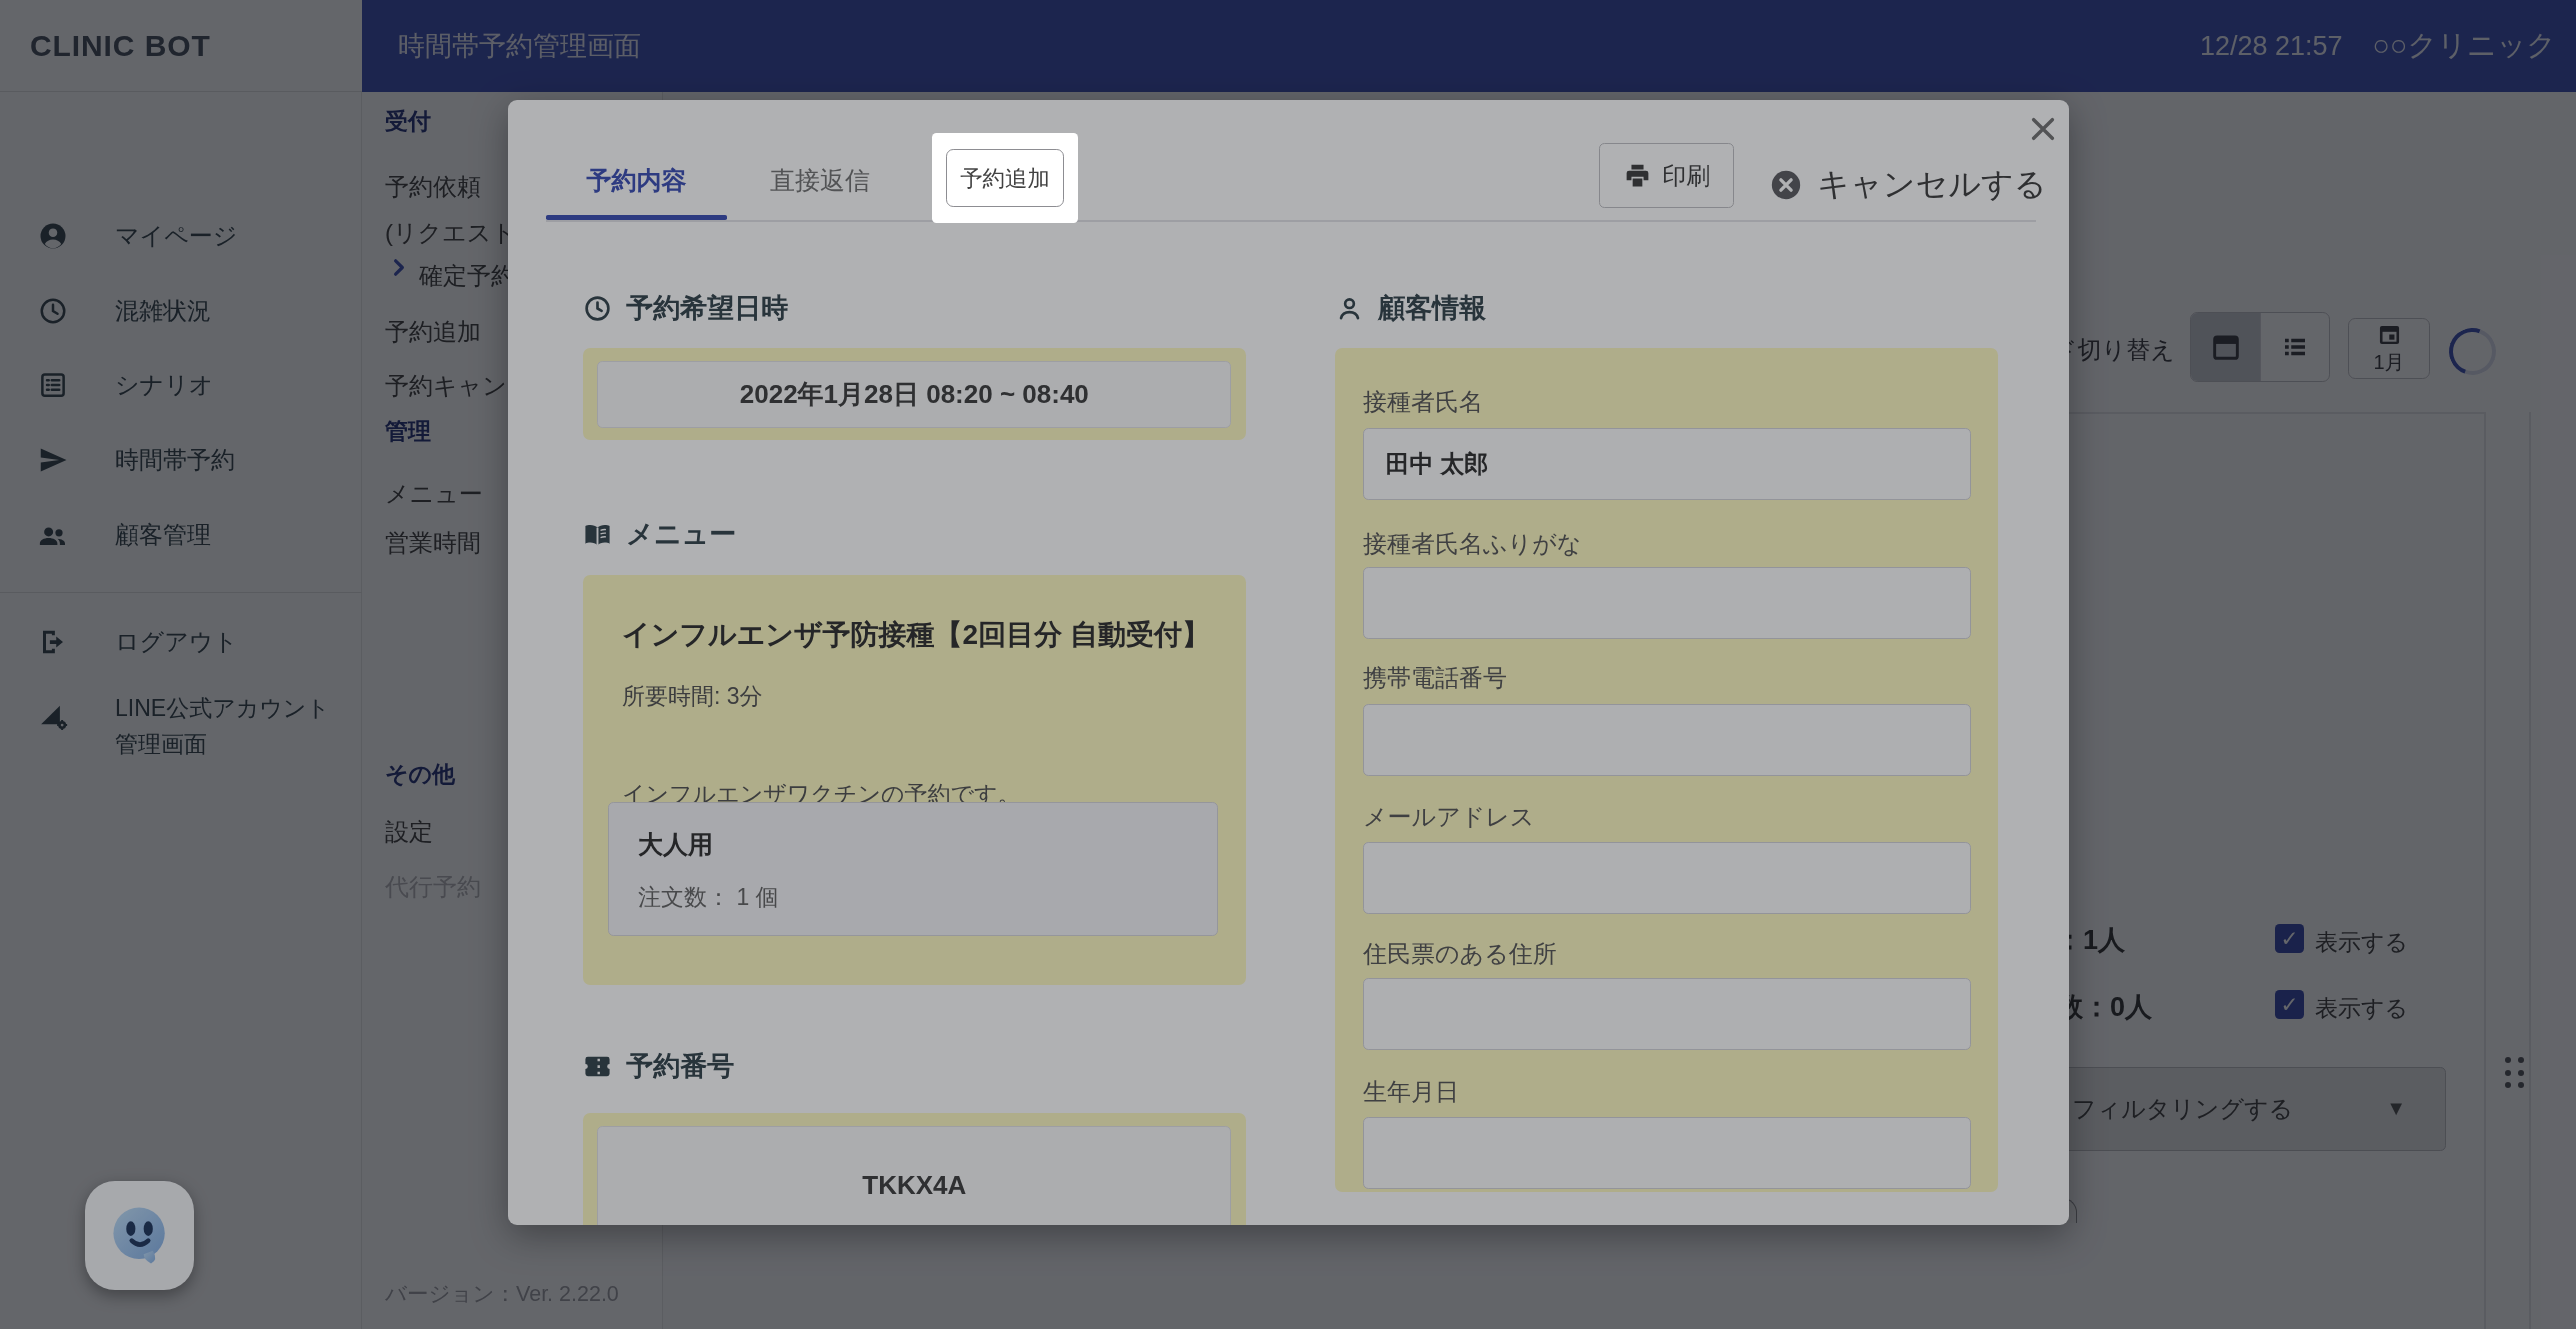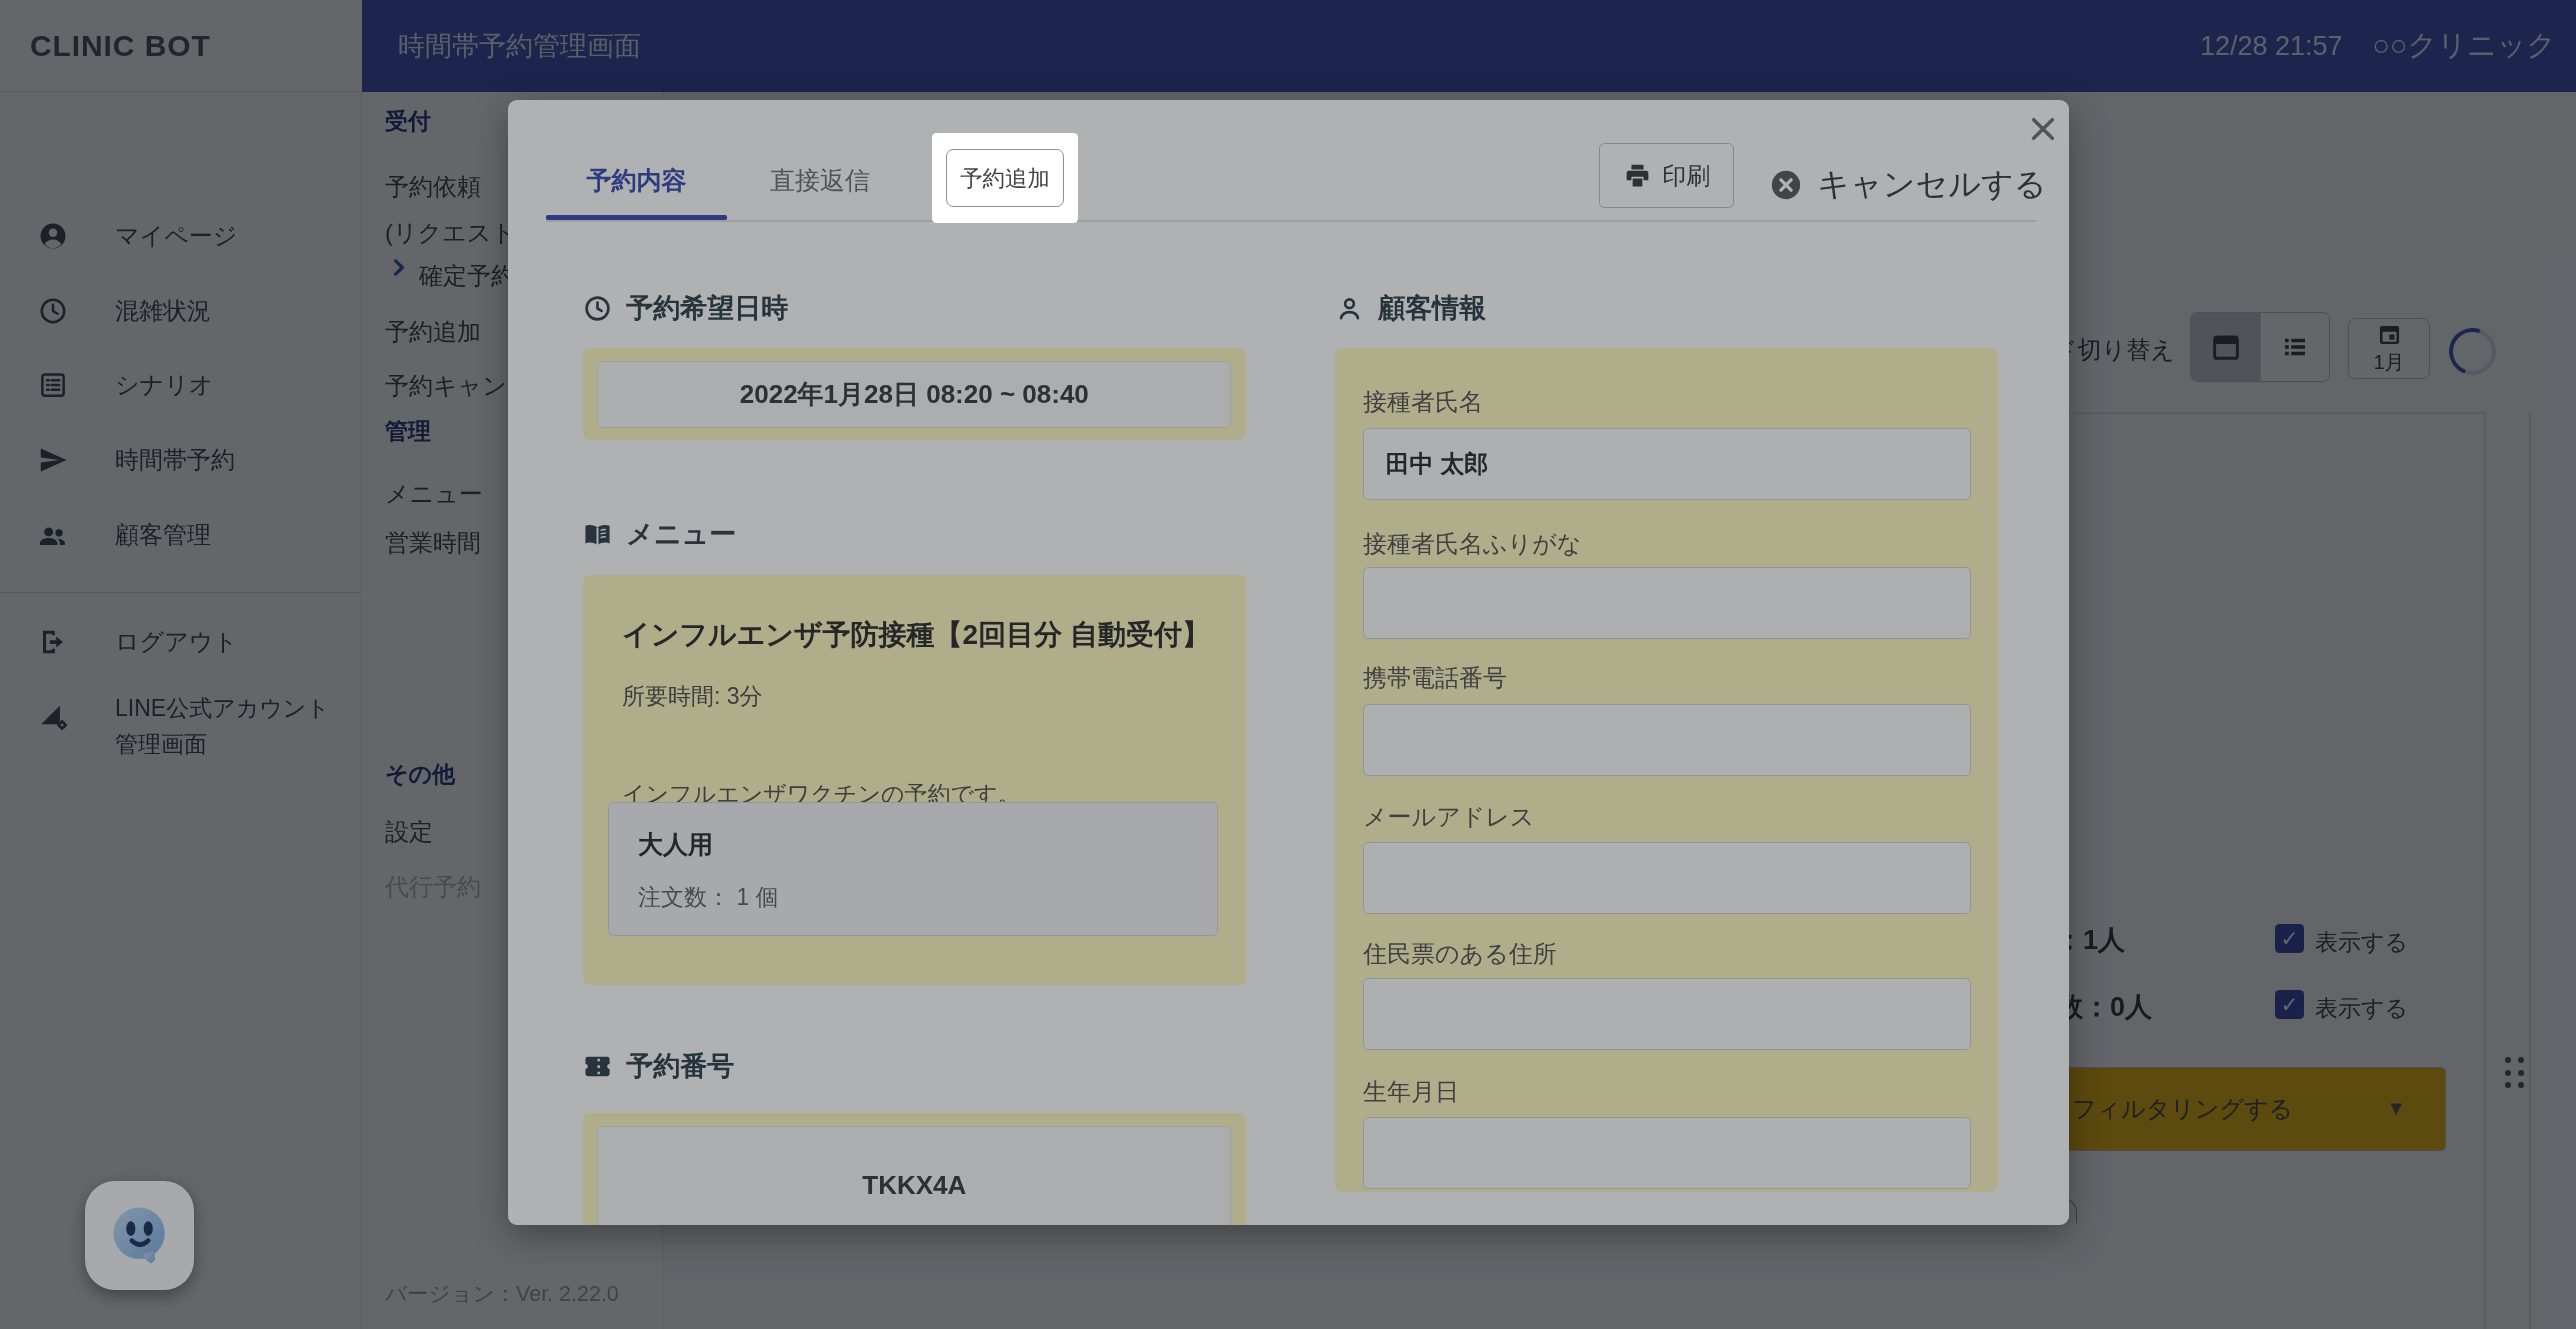"フィルタリングする" .filter-select { background: #eab308 -> #e5e5e5 }
